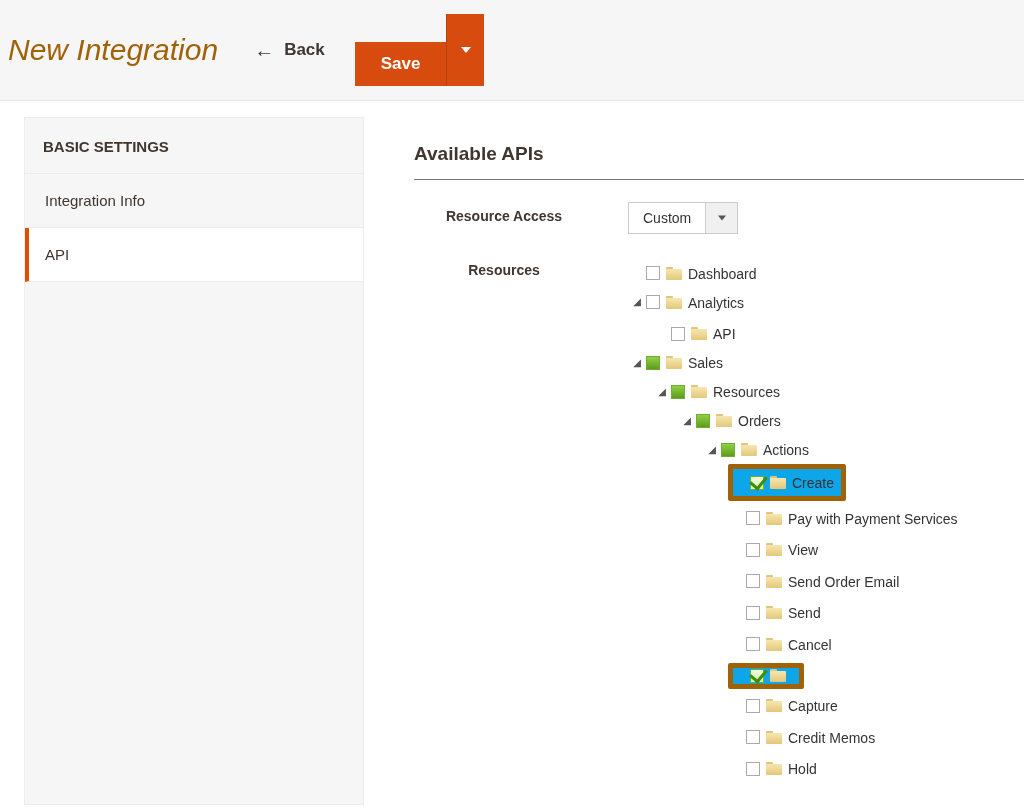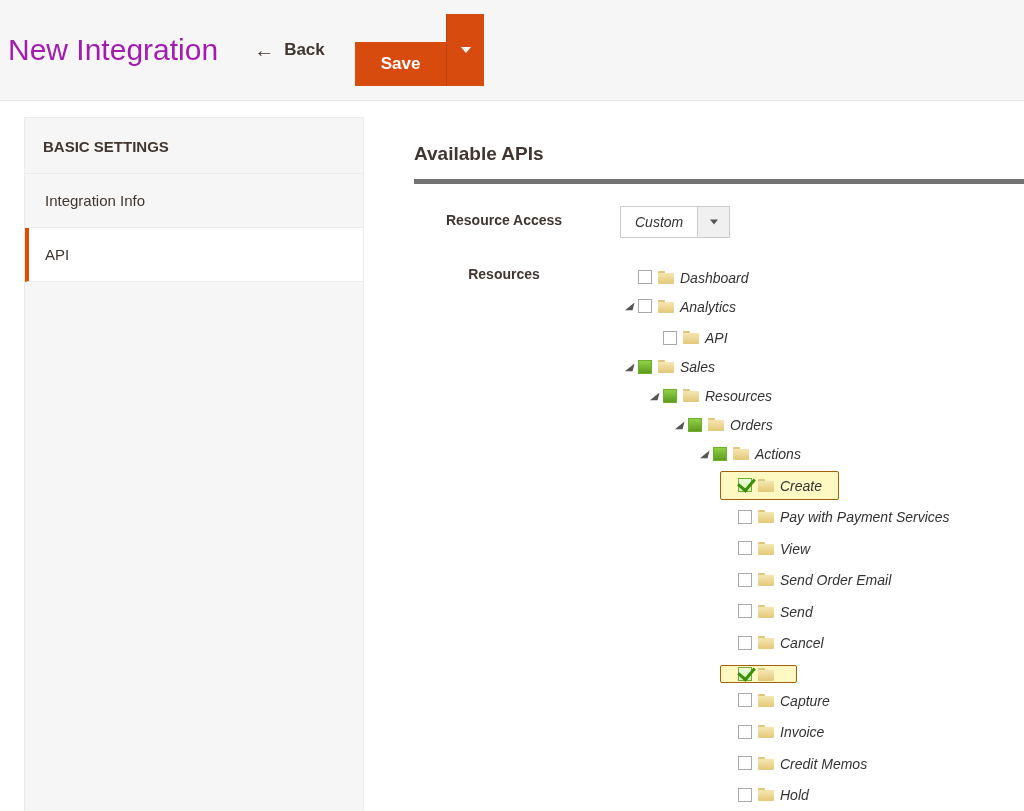"New Integration" .page-title { color: #a21caf -> #a16207; font-style: none -> italic }
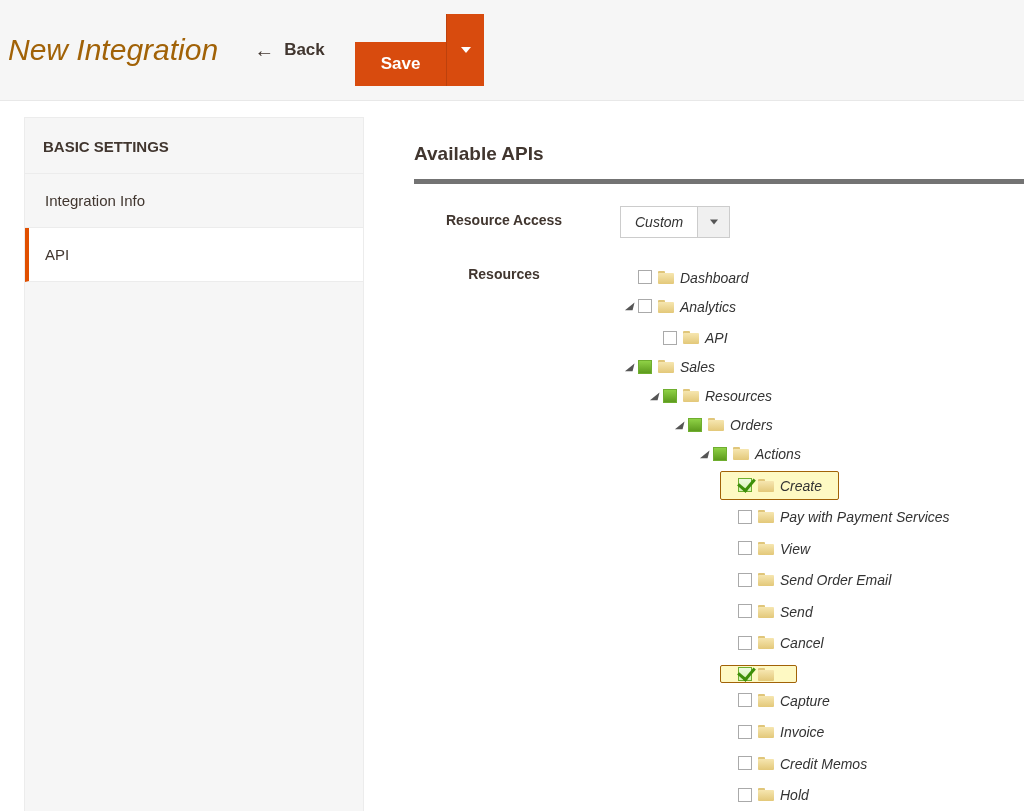"Available APIs" .section-title { border-bottom: 5px solid #737373 -> 1px solid #737373 }
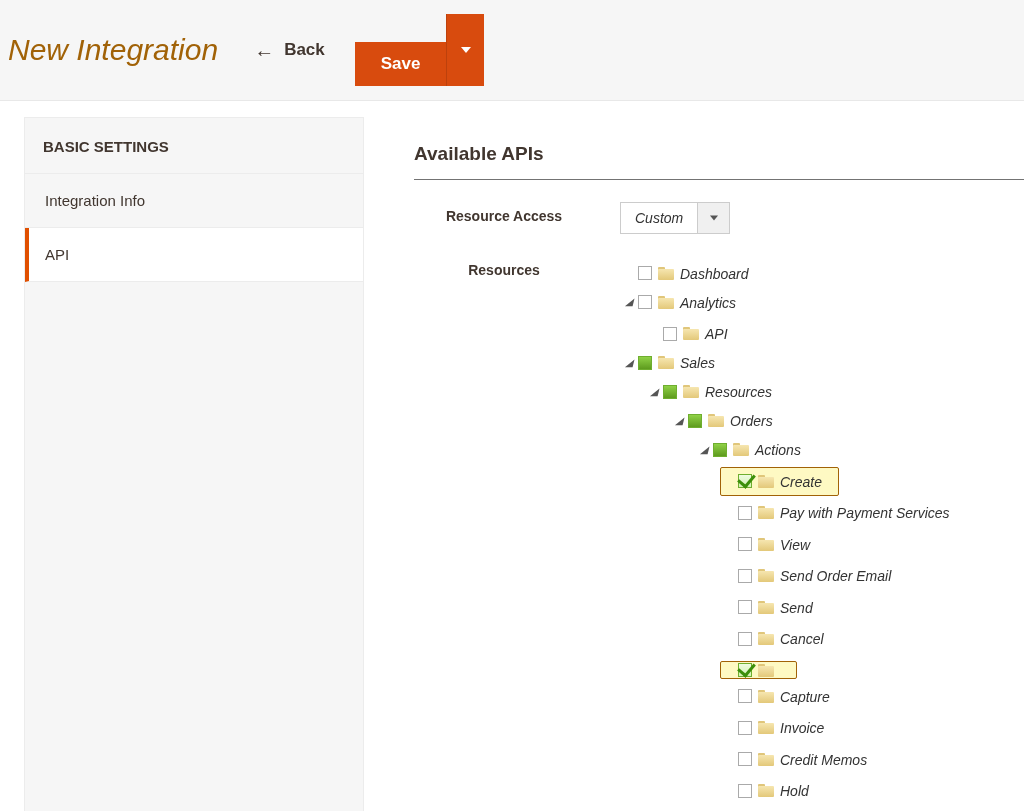"Custom" .form-field { font-style: italic -> none; margin-left: 26px -> 34px }
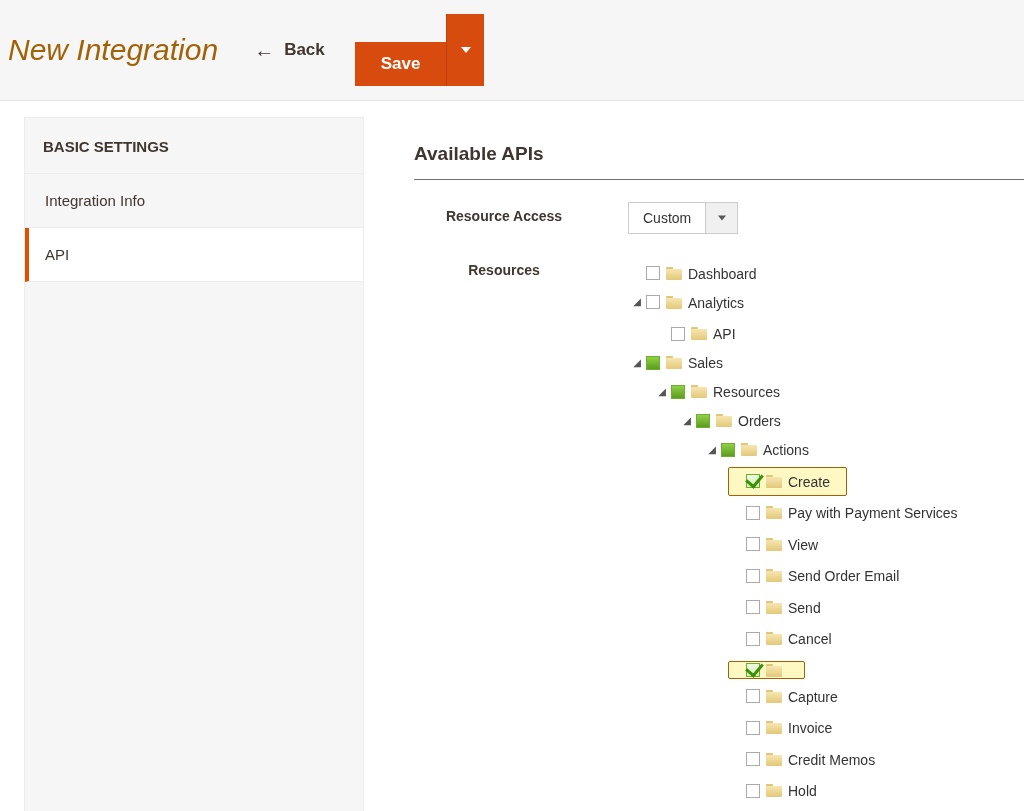"Create" .node.selected { background: #fef9c3 -> #0ea5e9; border: 1px solid #a16207 -> 5px solid #a16207; padding: 1px 16px 1px 1px -> 1px 7px 1px 1px }
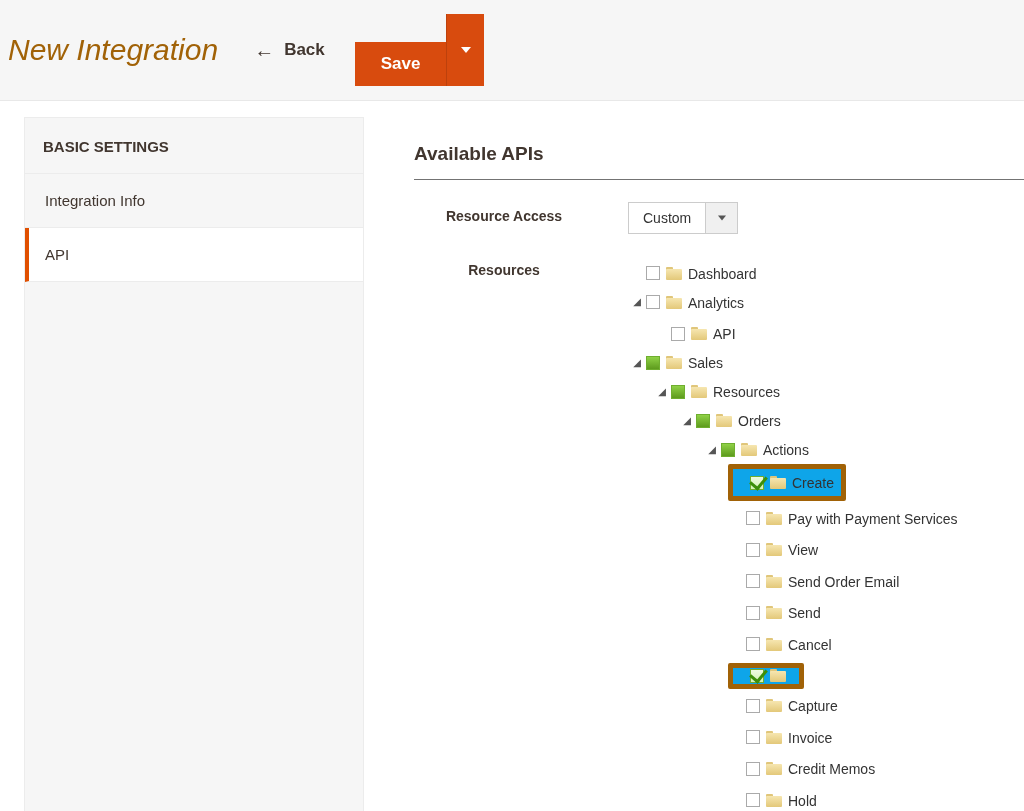"Invoice" li.row { html: <li><span> <span></span> <span></span> <span></span> <span>Invoice</span> </span></li> -> none }
